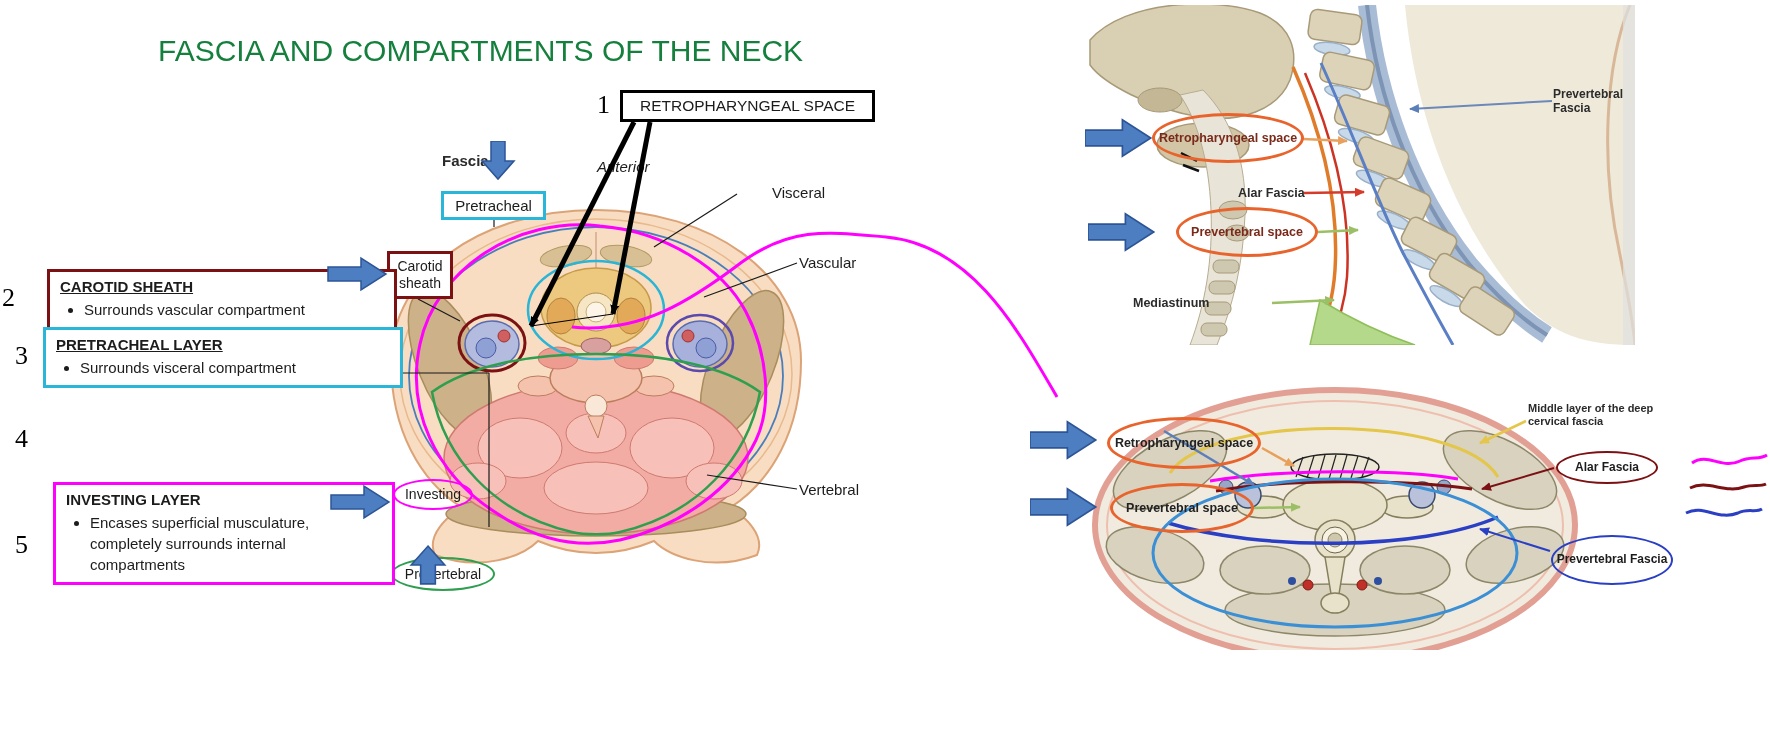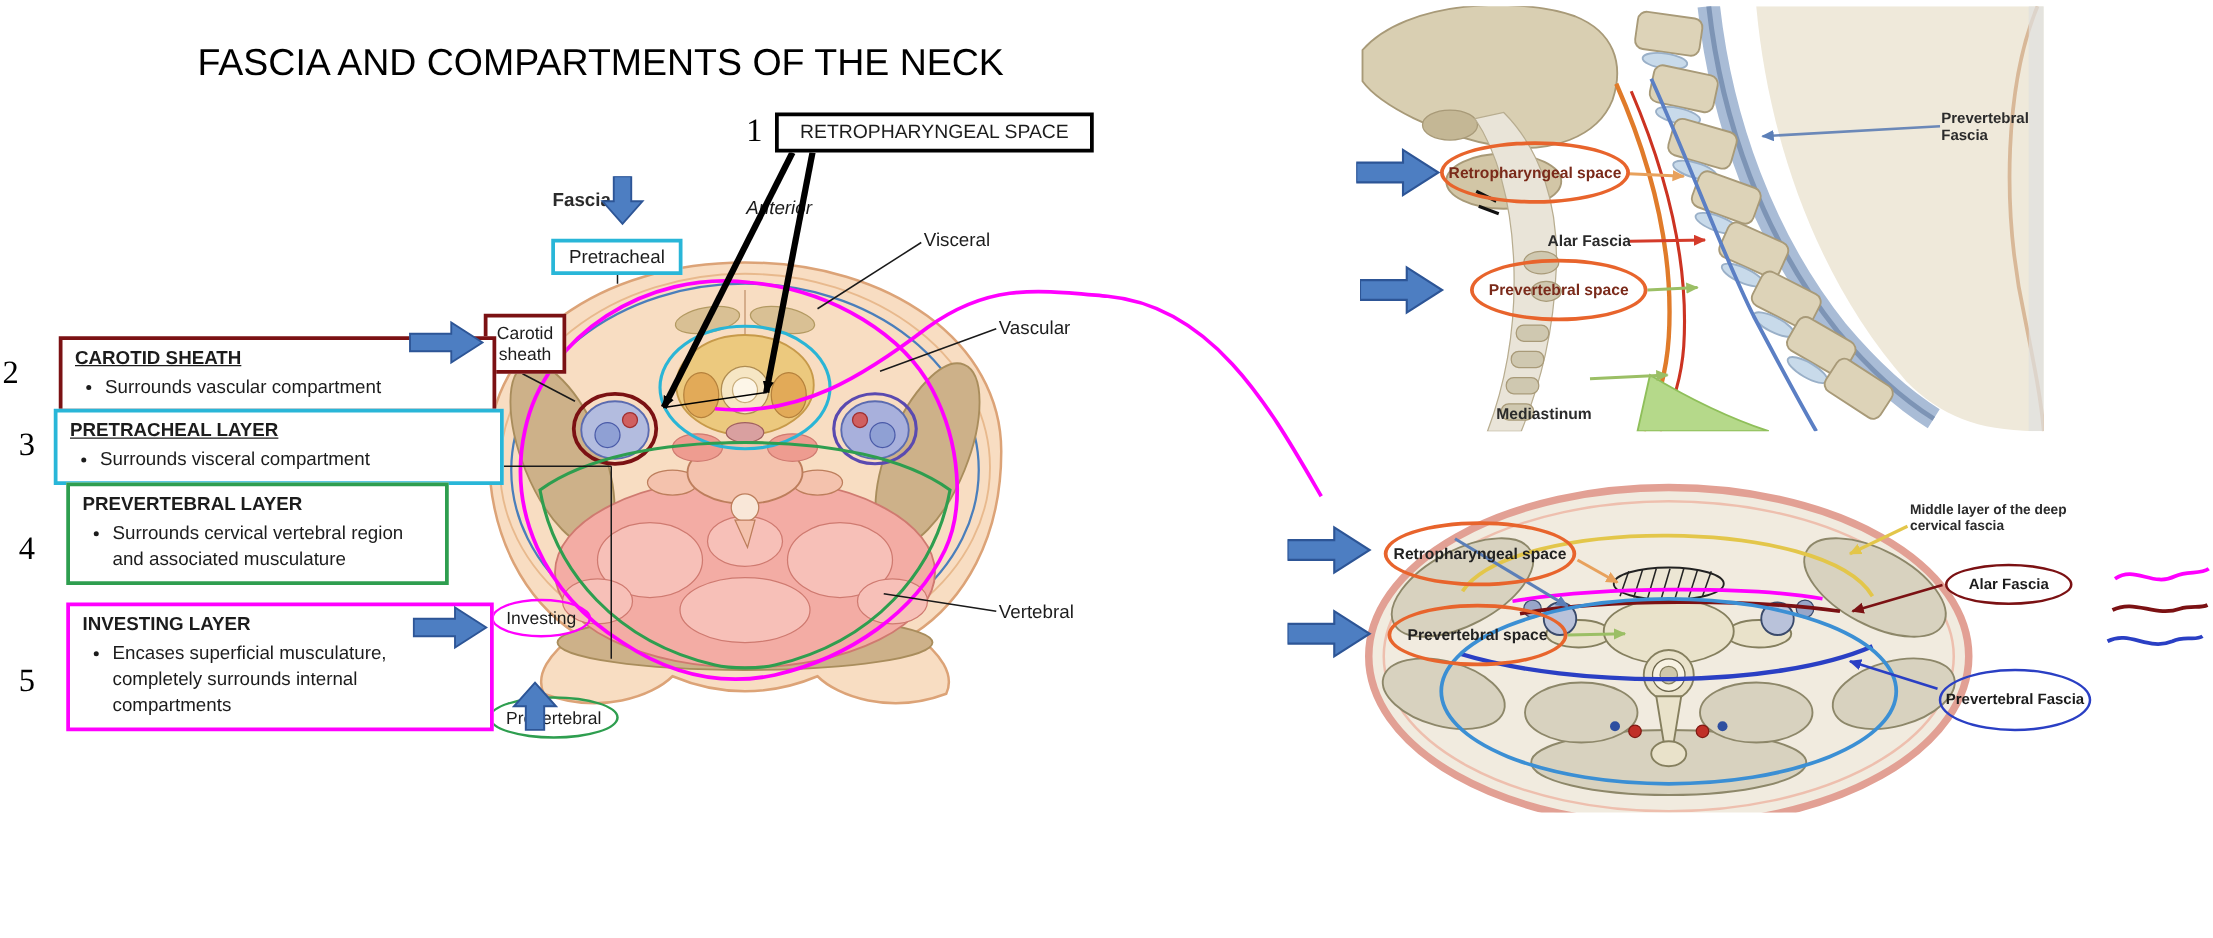"FASCIA AND COMPARTMENTS OF THE" div.lbl { color: #000000 -> #15803d }
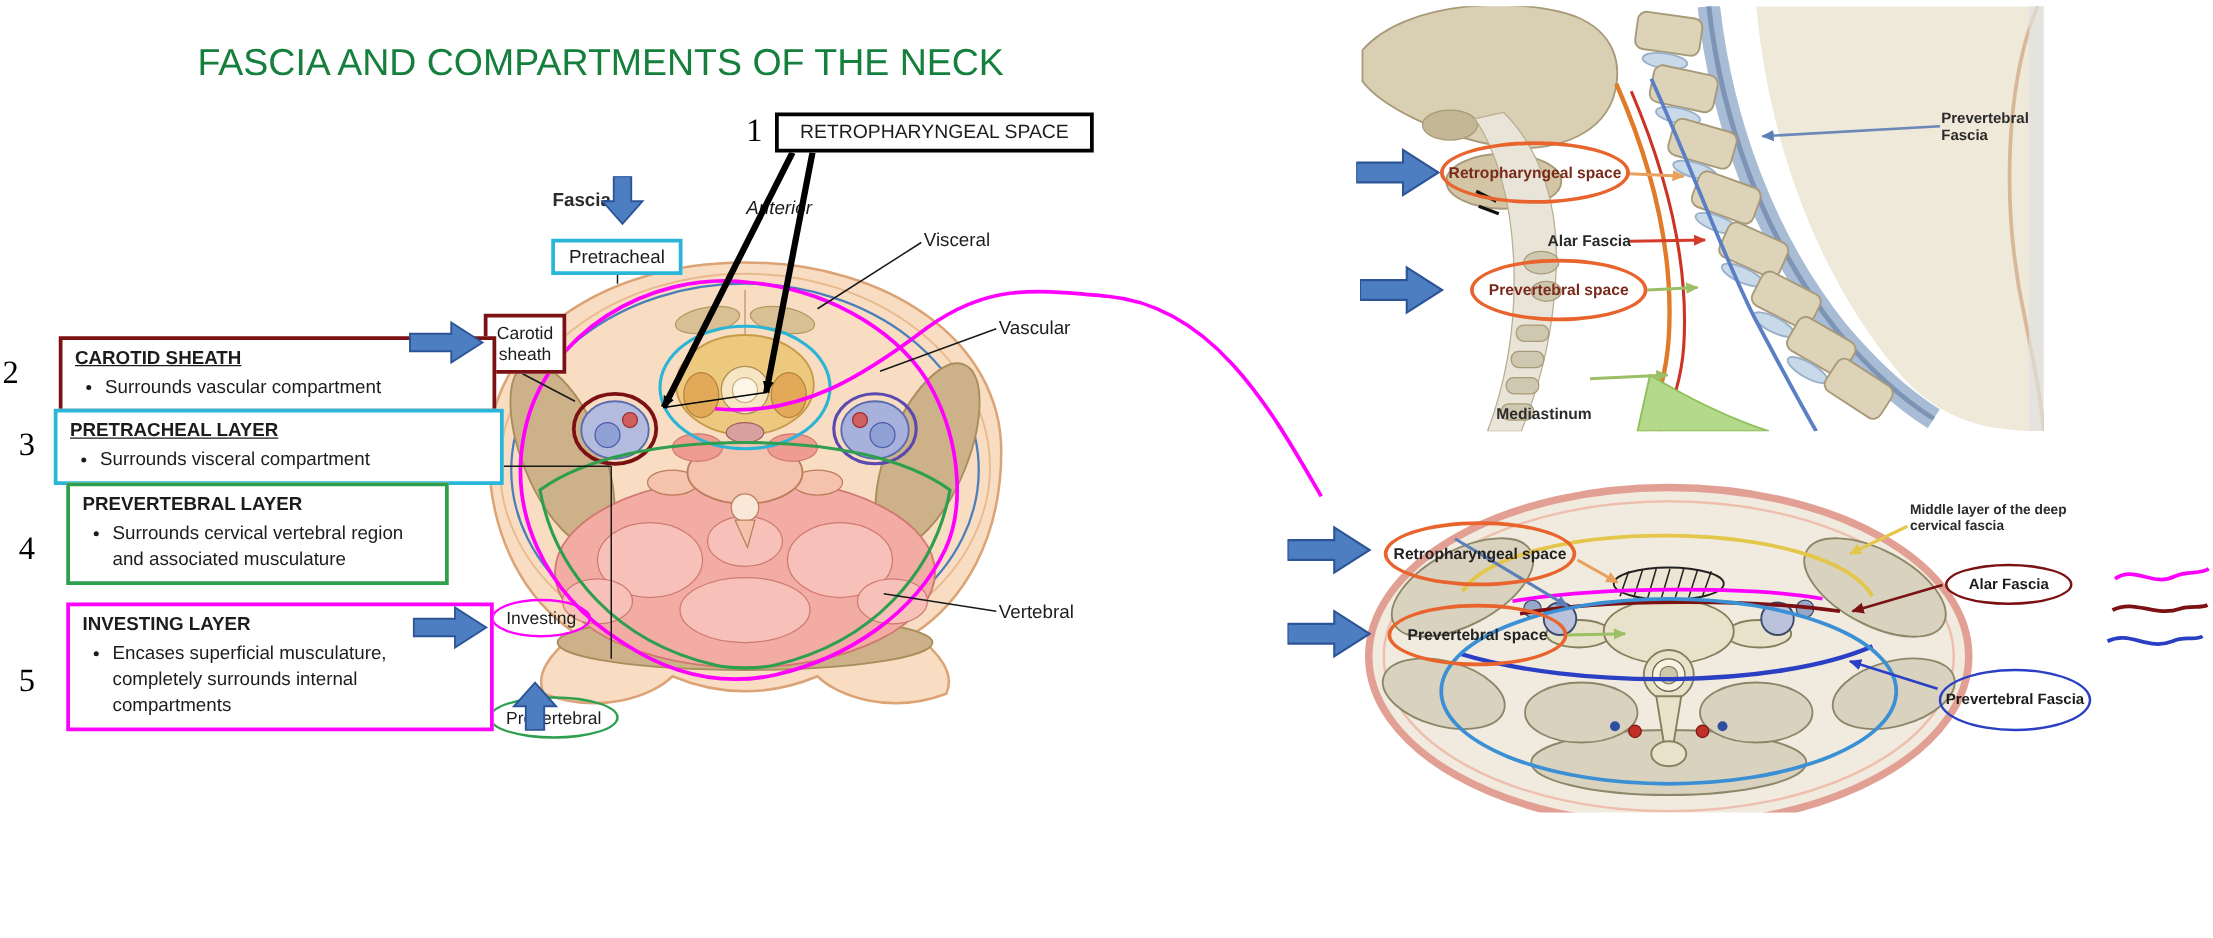"Visceral" div.lbl { left: 739px -> 772px }
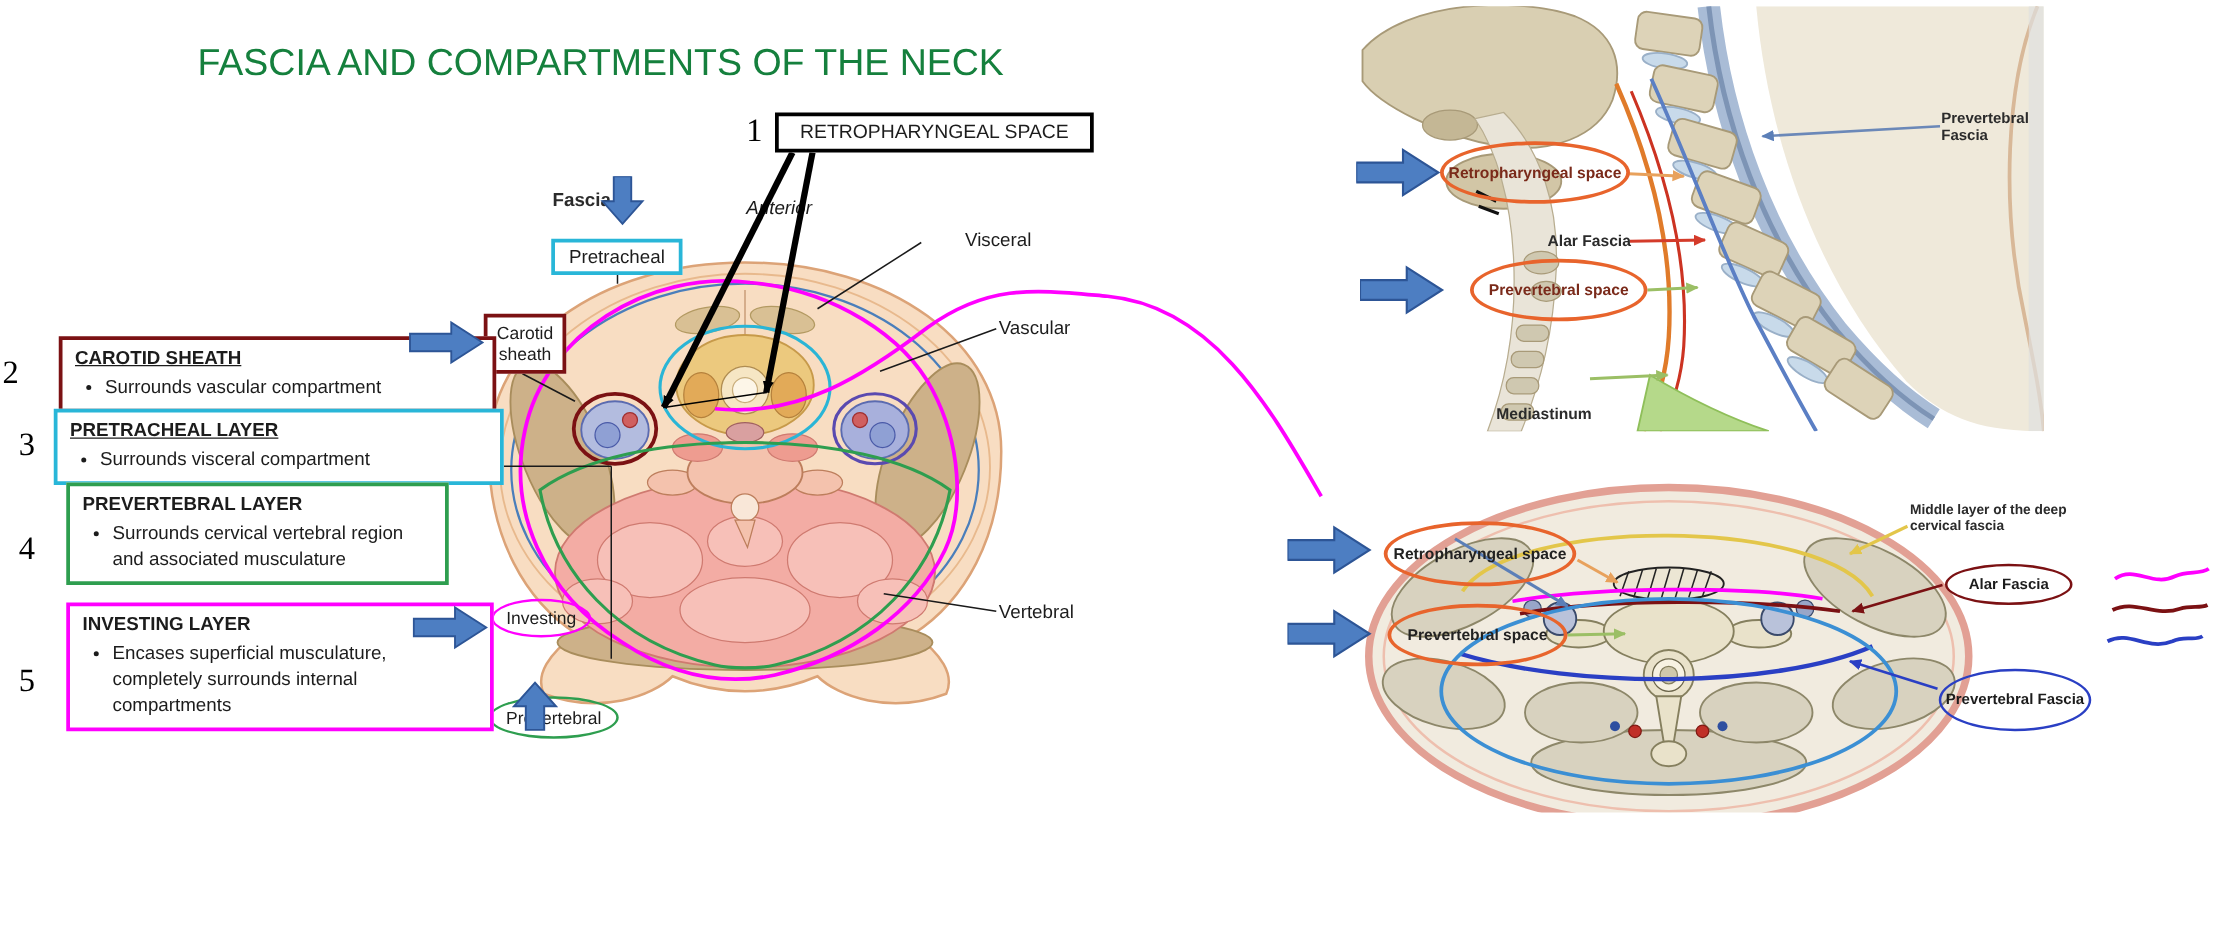"Mediastinum" div.lbl { left: 1197px -> 1133px; margin-top: 28px -> none }
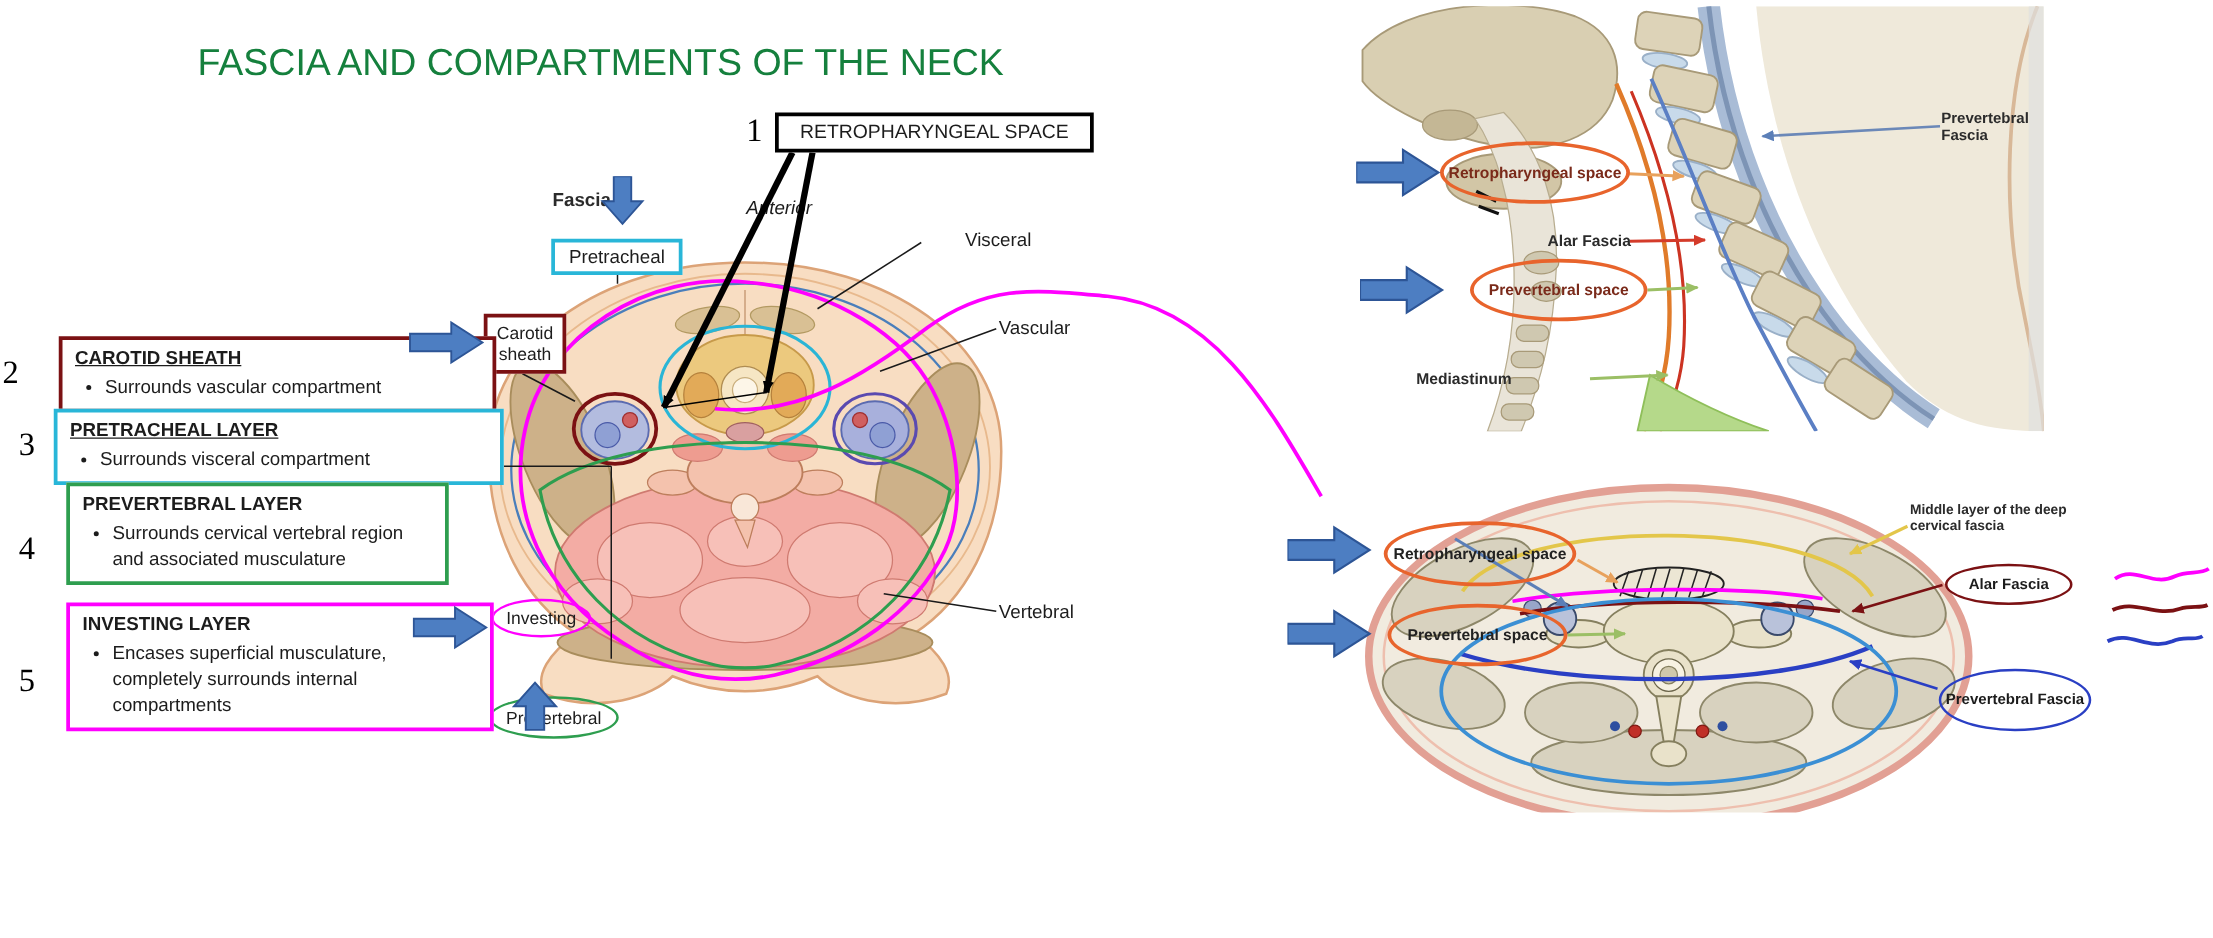"PREVERTEBRAL LAYER" div.info-box { html: <div> <h3>PREVERTEBRAL LAYER</h3> <ul> <li>Surrounds cervical vertebral region and associated musculature</li> </ul> </div> -> none }
